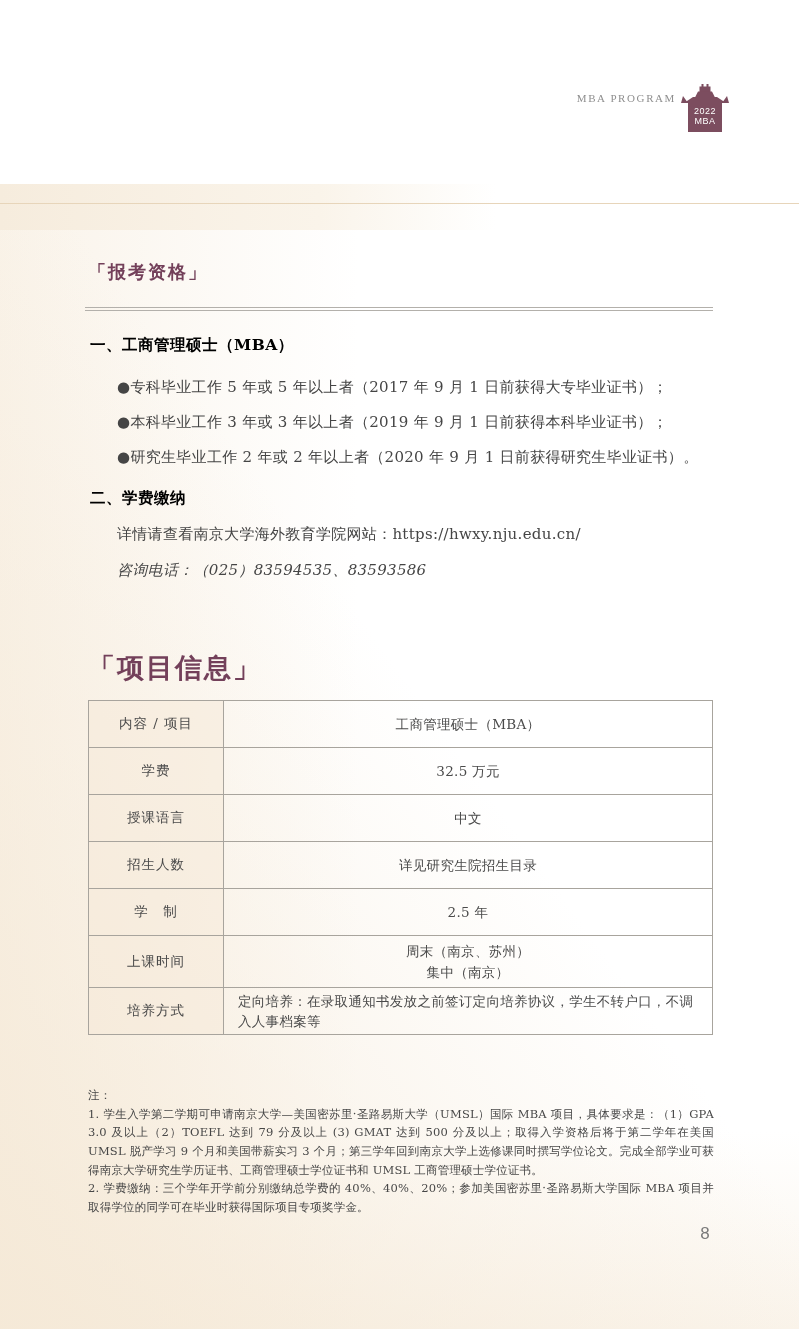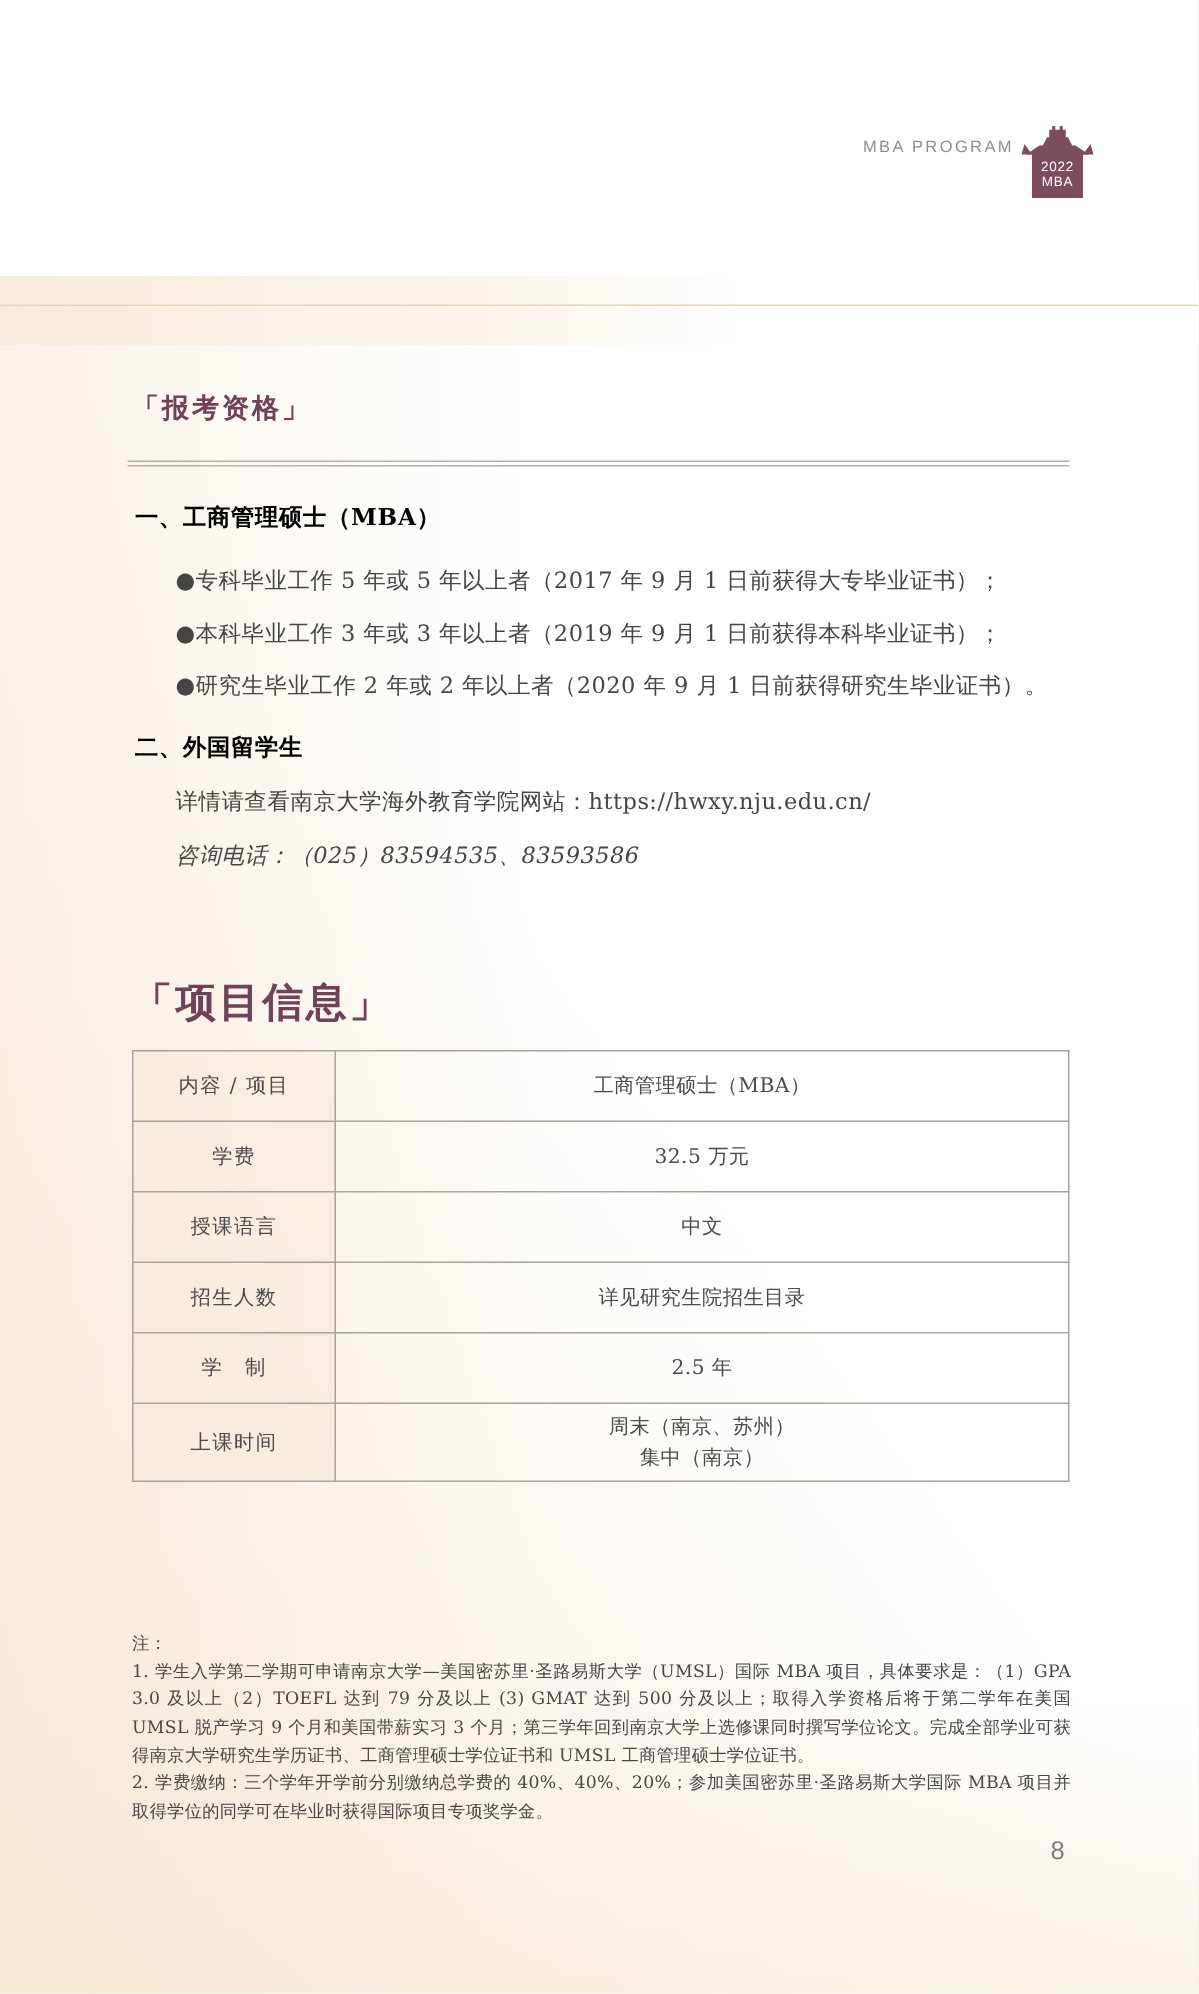"MBA PROGRAM" .header-text { font-family: Liberation Sans, sans-serif -> Liberation Serif, serif }
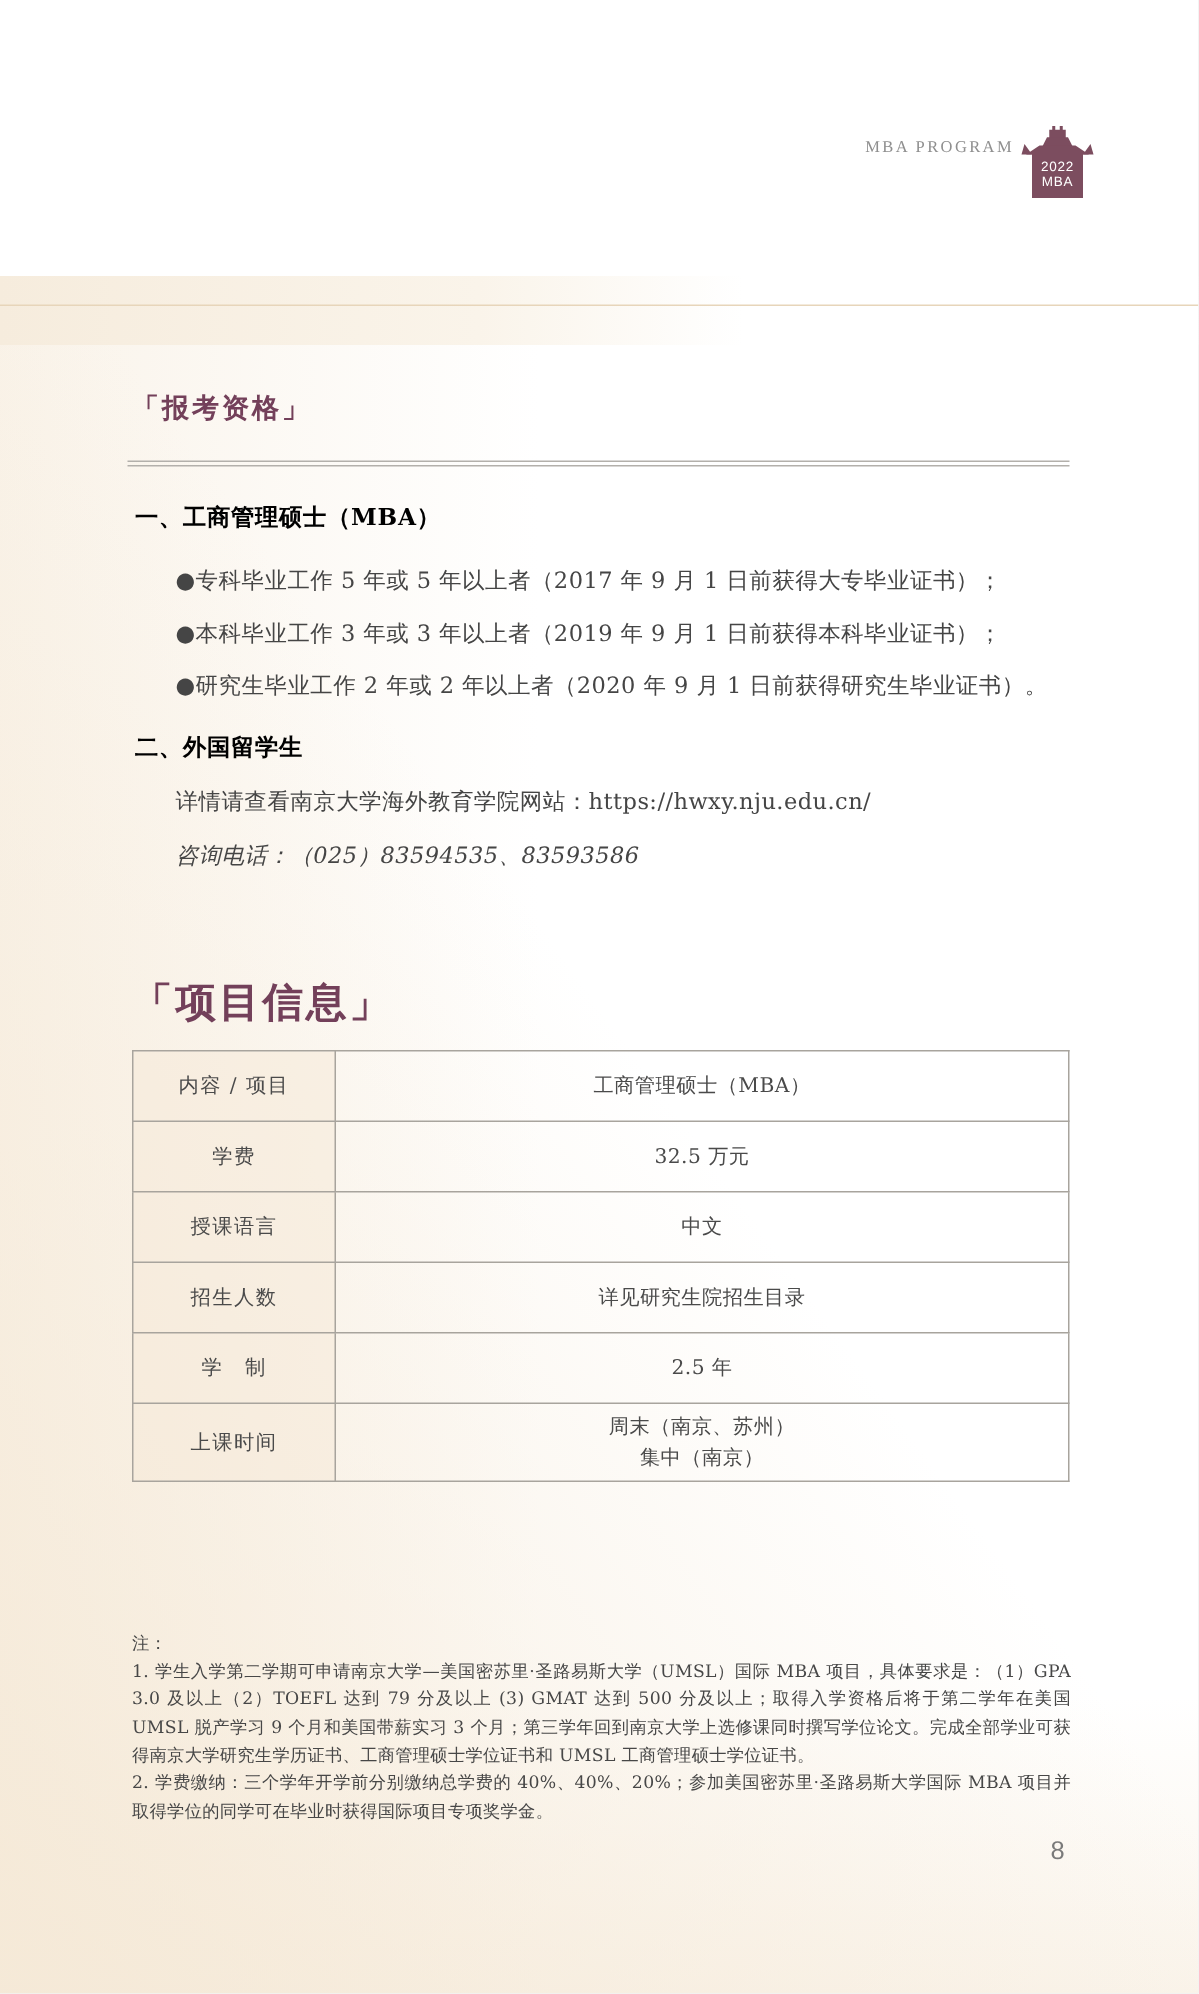"二、外国留学生" div.h3 { text: 外国留学生 -> 学费缴纳 }
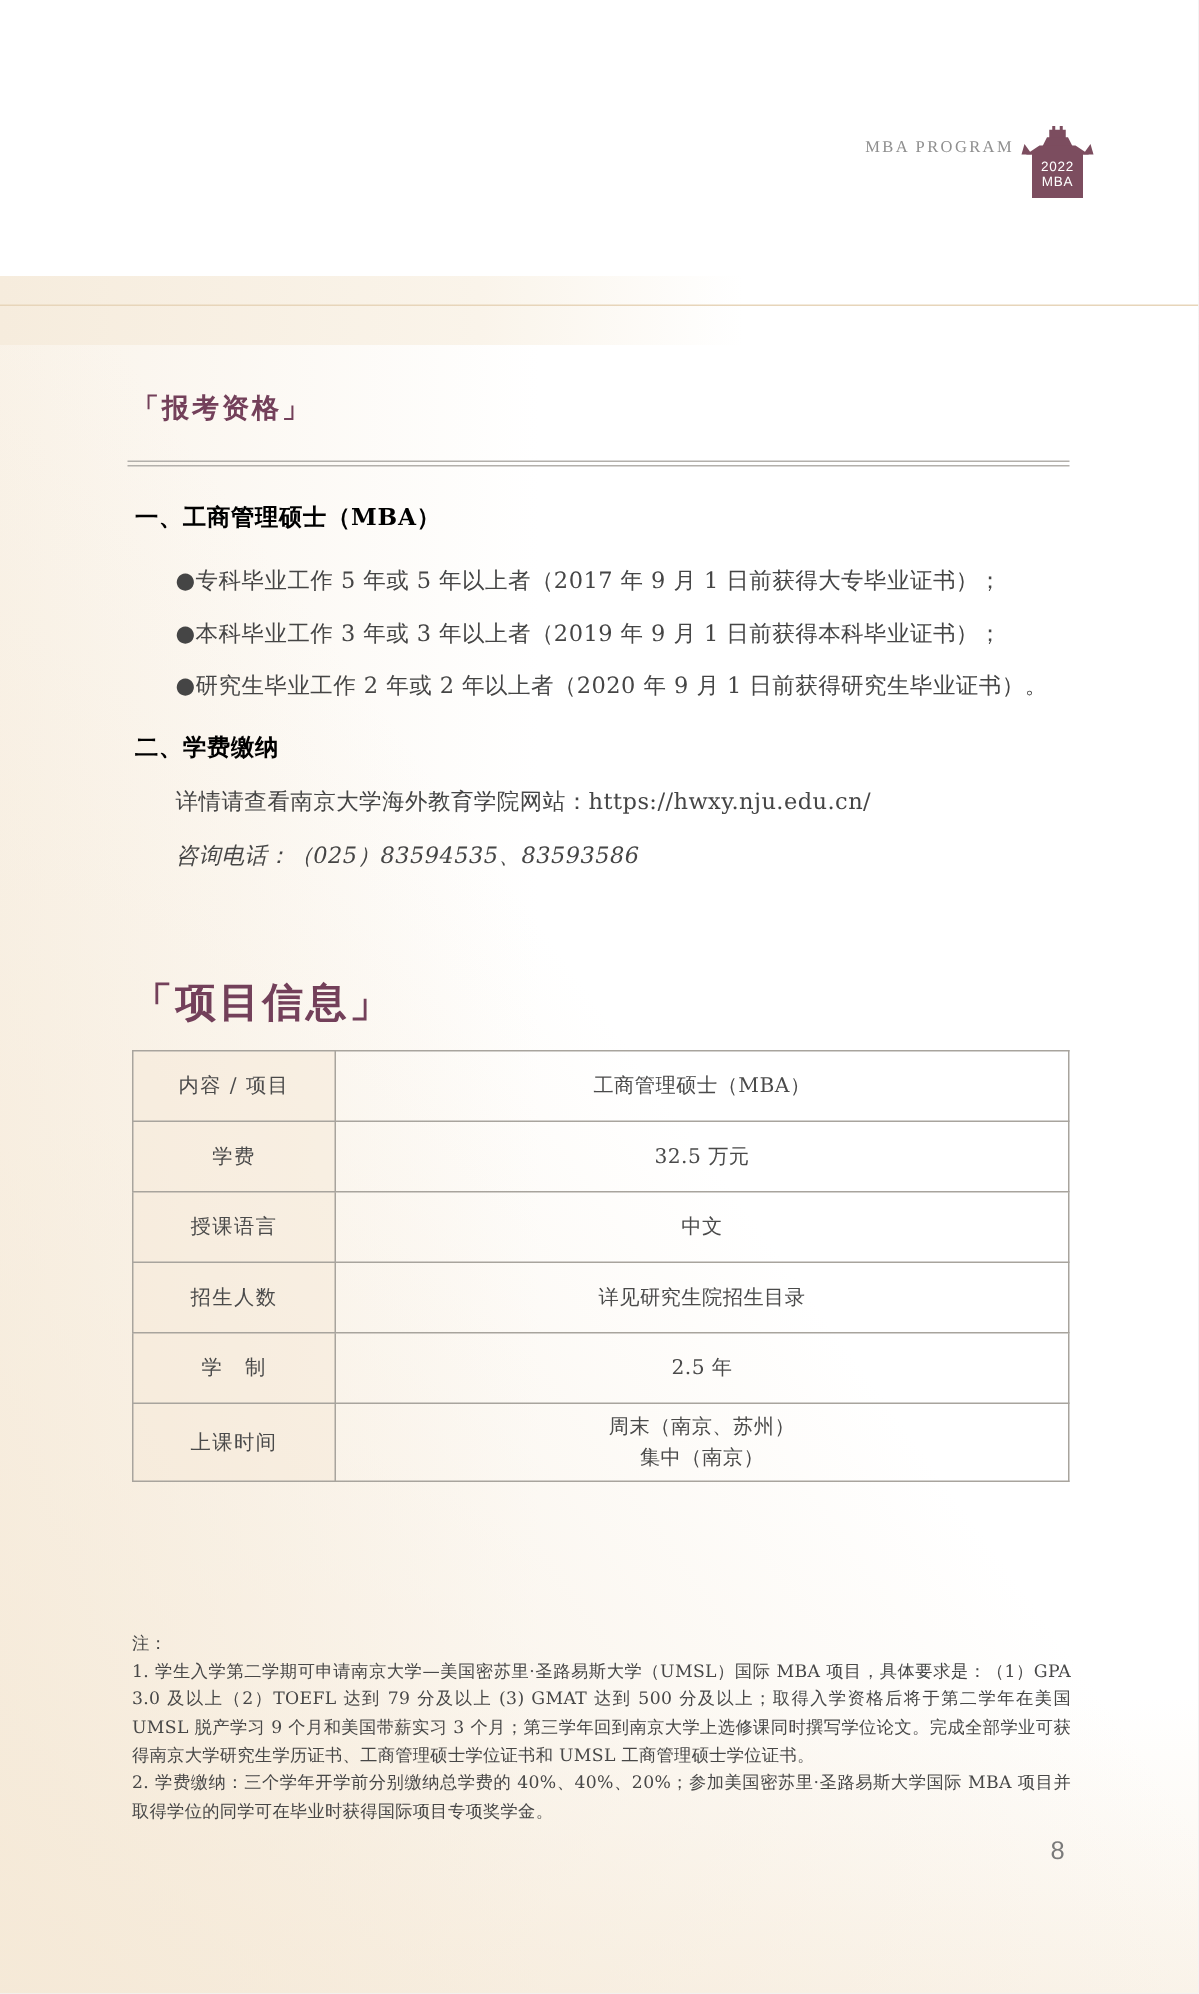"培养方式" tr.r47 { html: none -> <tr> <td>培养方式</td> <td>定向培养：在录取通知书发放之前签订定向培养协议，学生不转户口，不调入人事档案等</td> </tr> }
